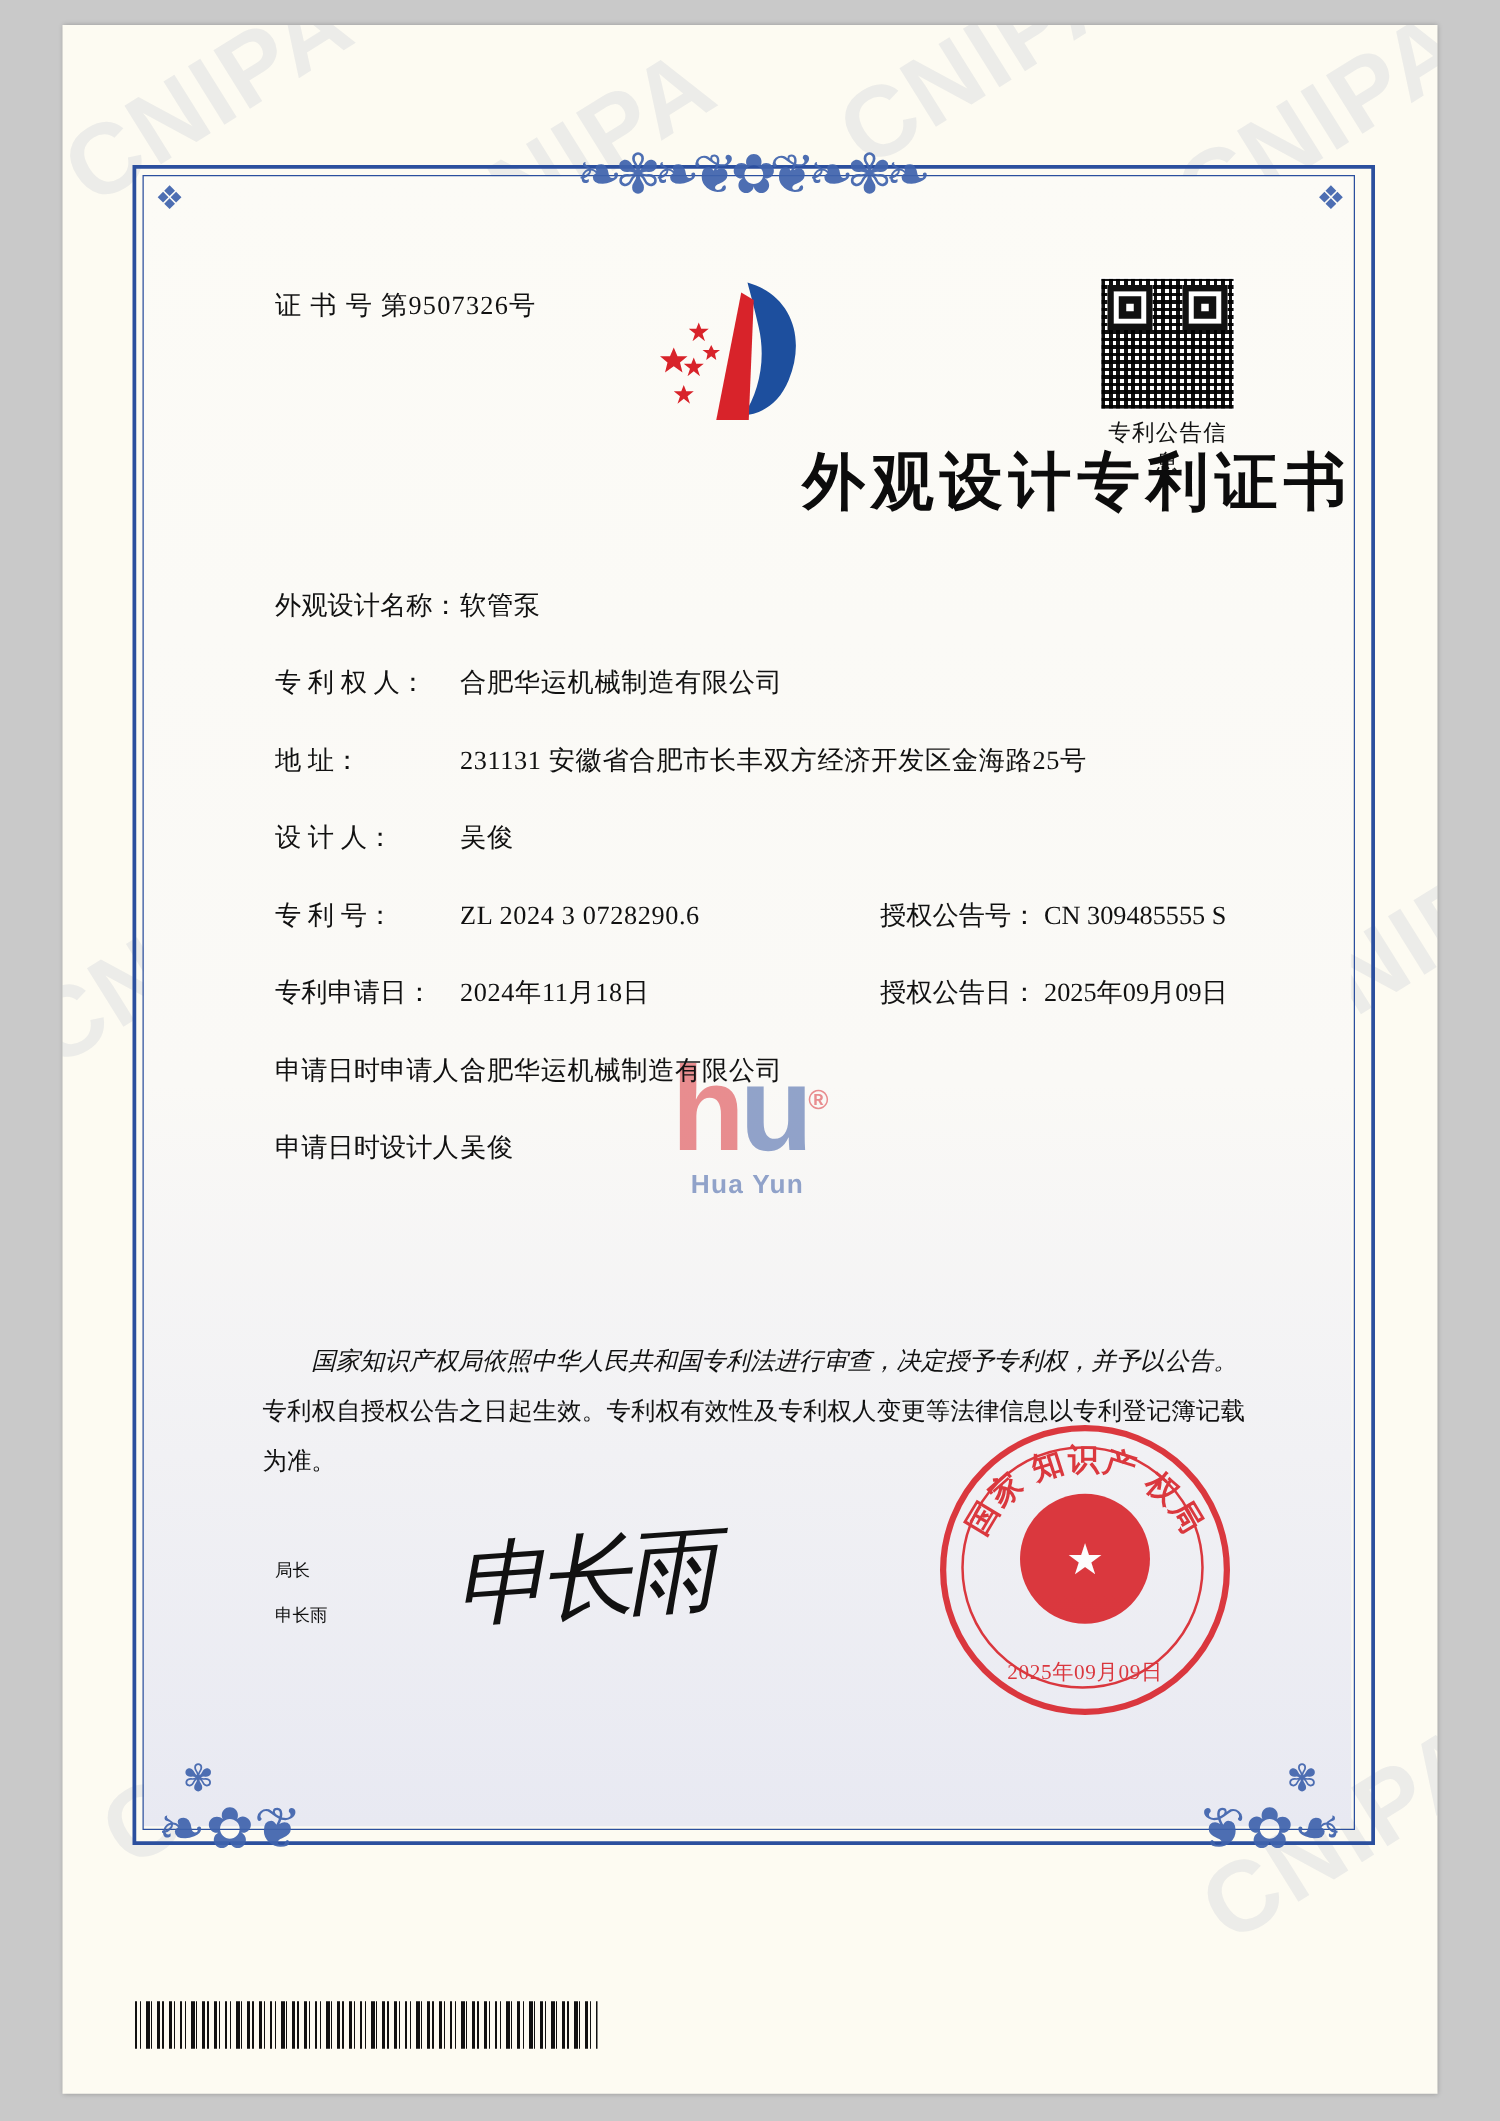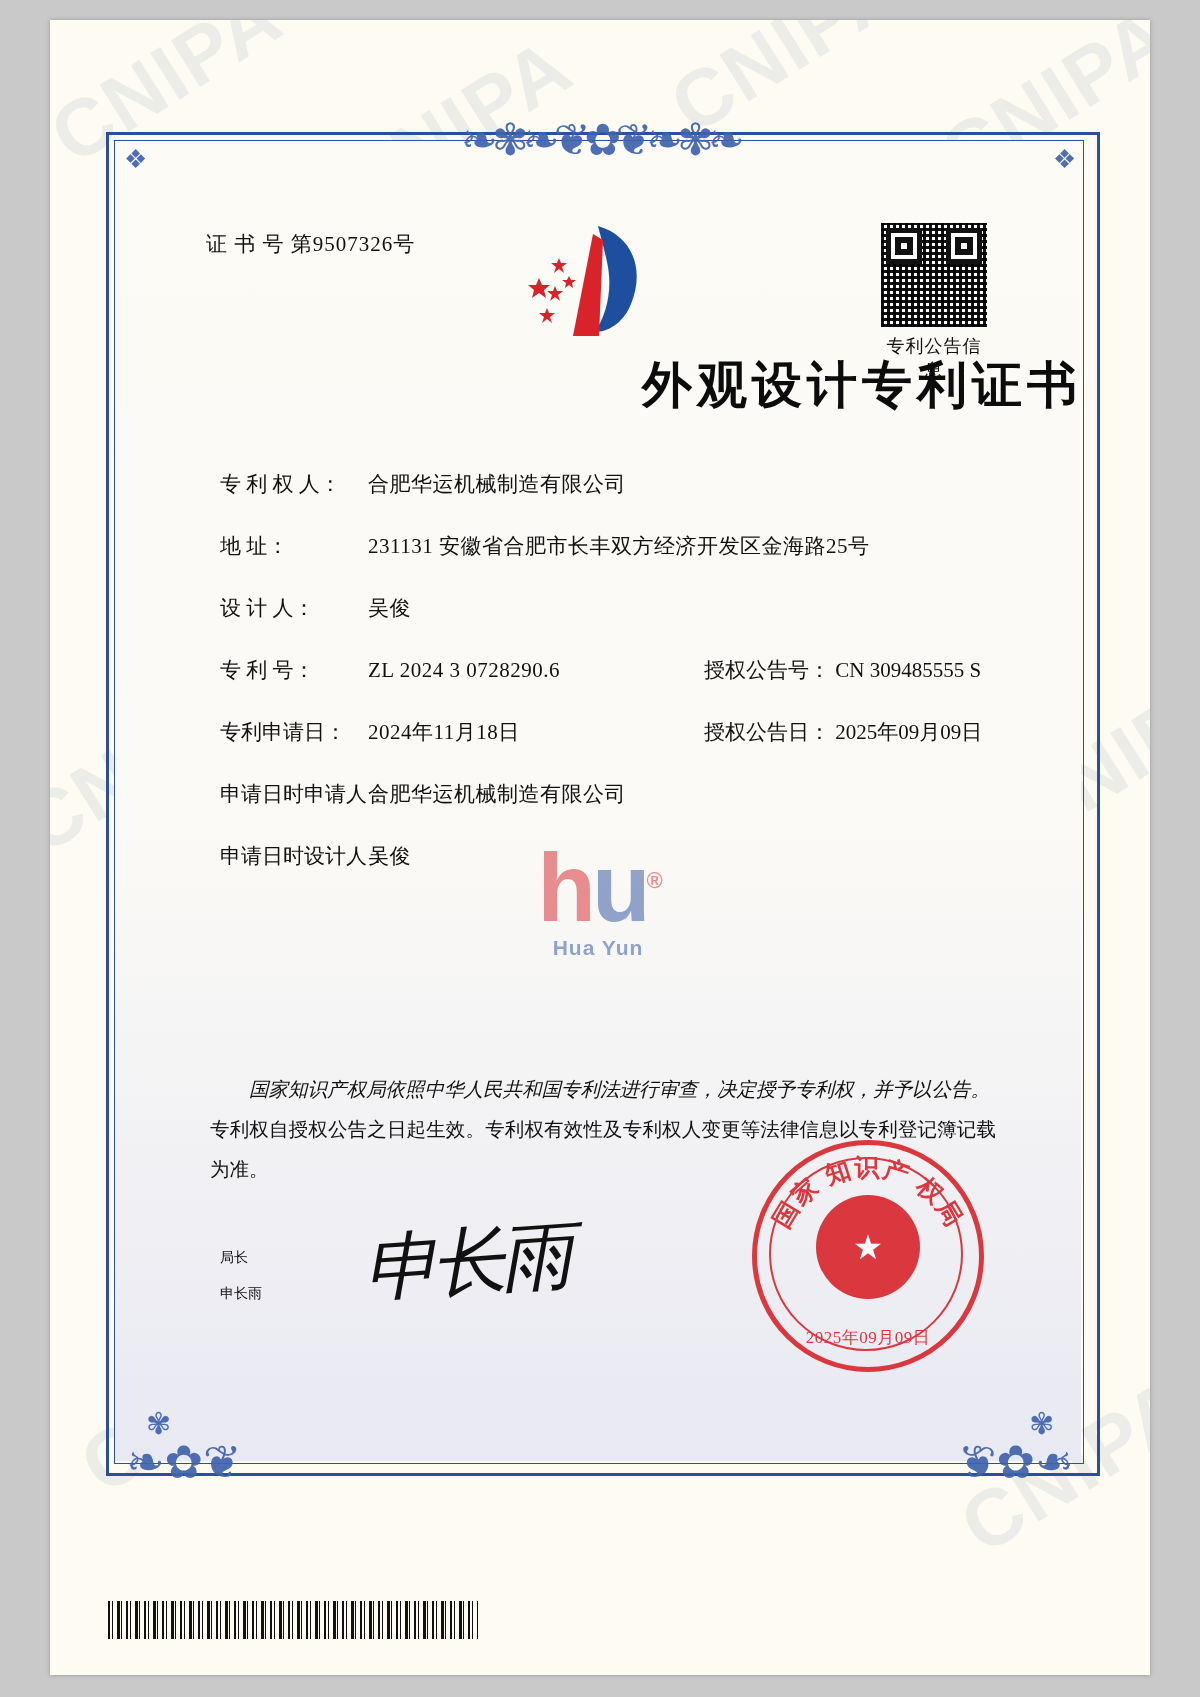"证 书 号 第9507326号" .cert-no { left: 92px -> 106px }
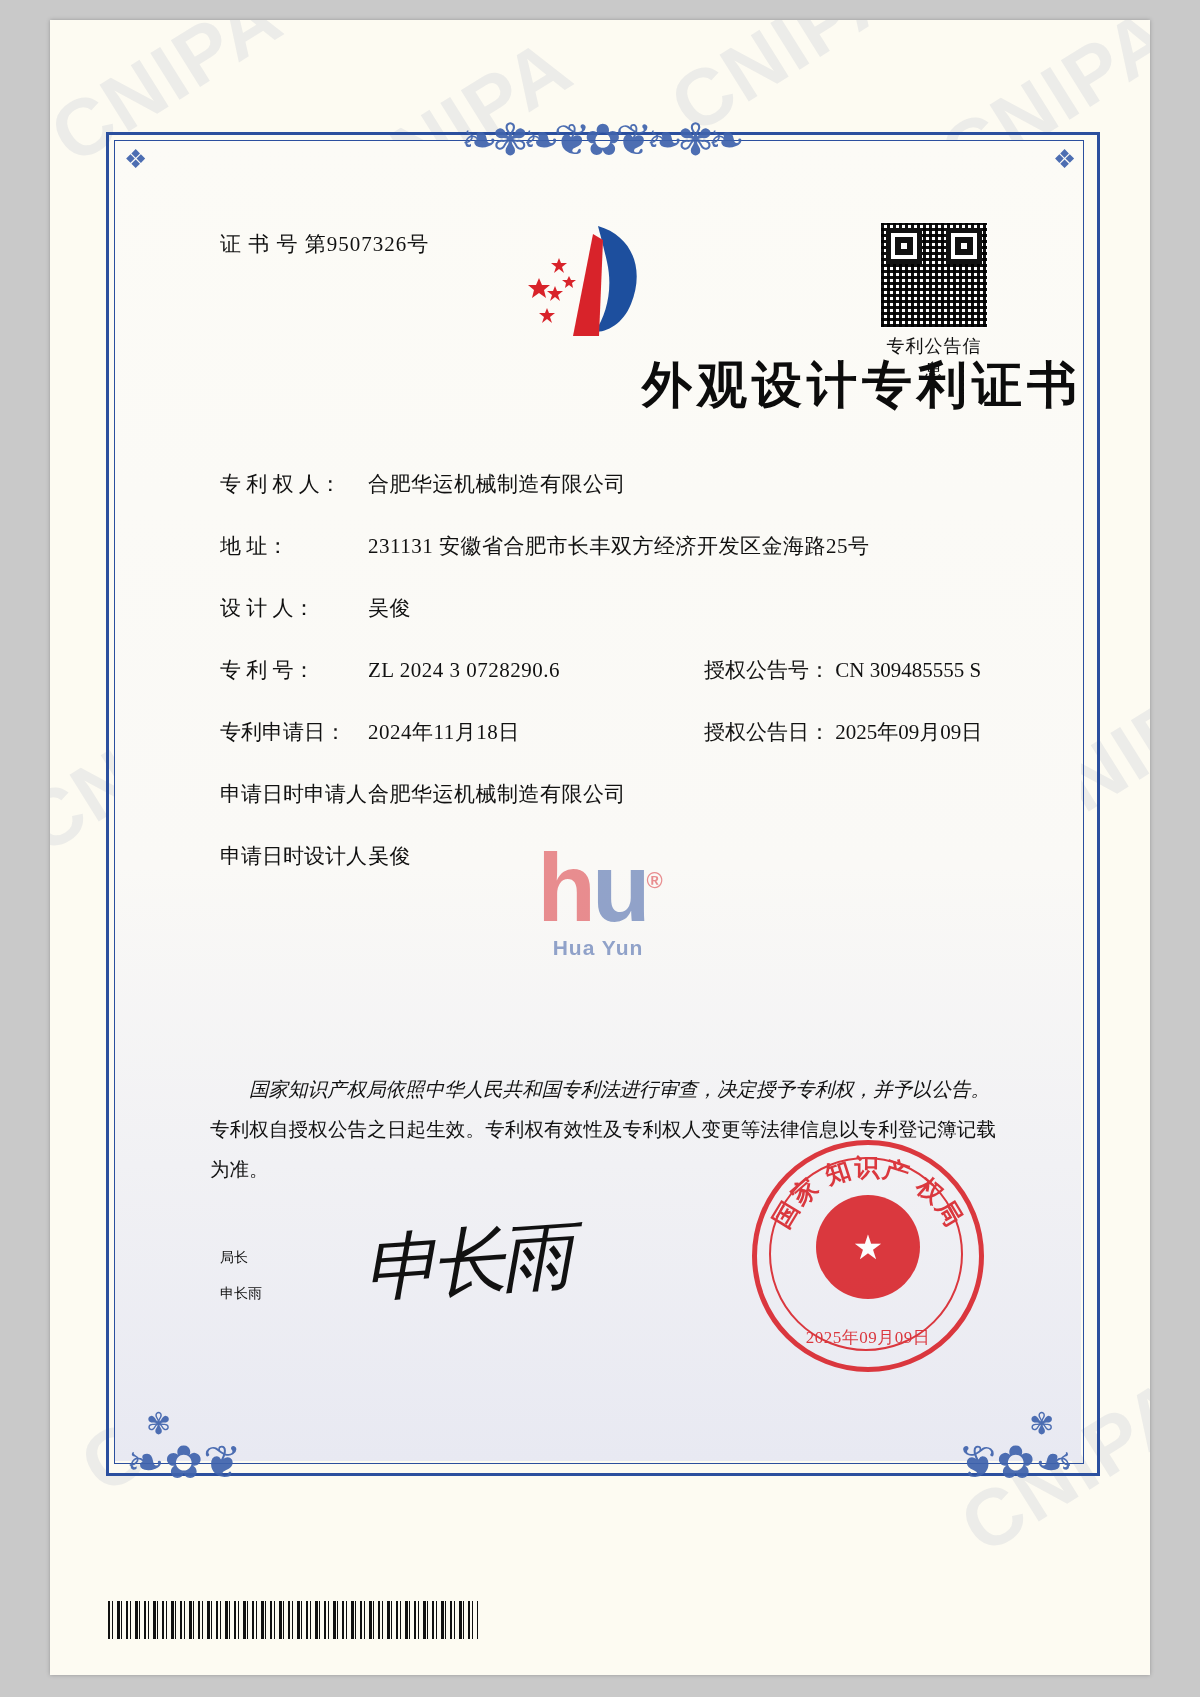"外观设计名称：软管泵" div.row { html: none -> <div> <span>外观设计名称：</span><span>软管泵</span> </div> }
